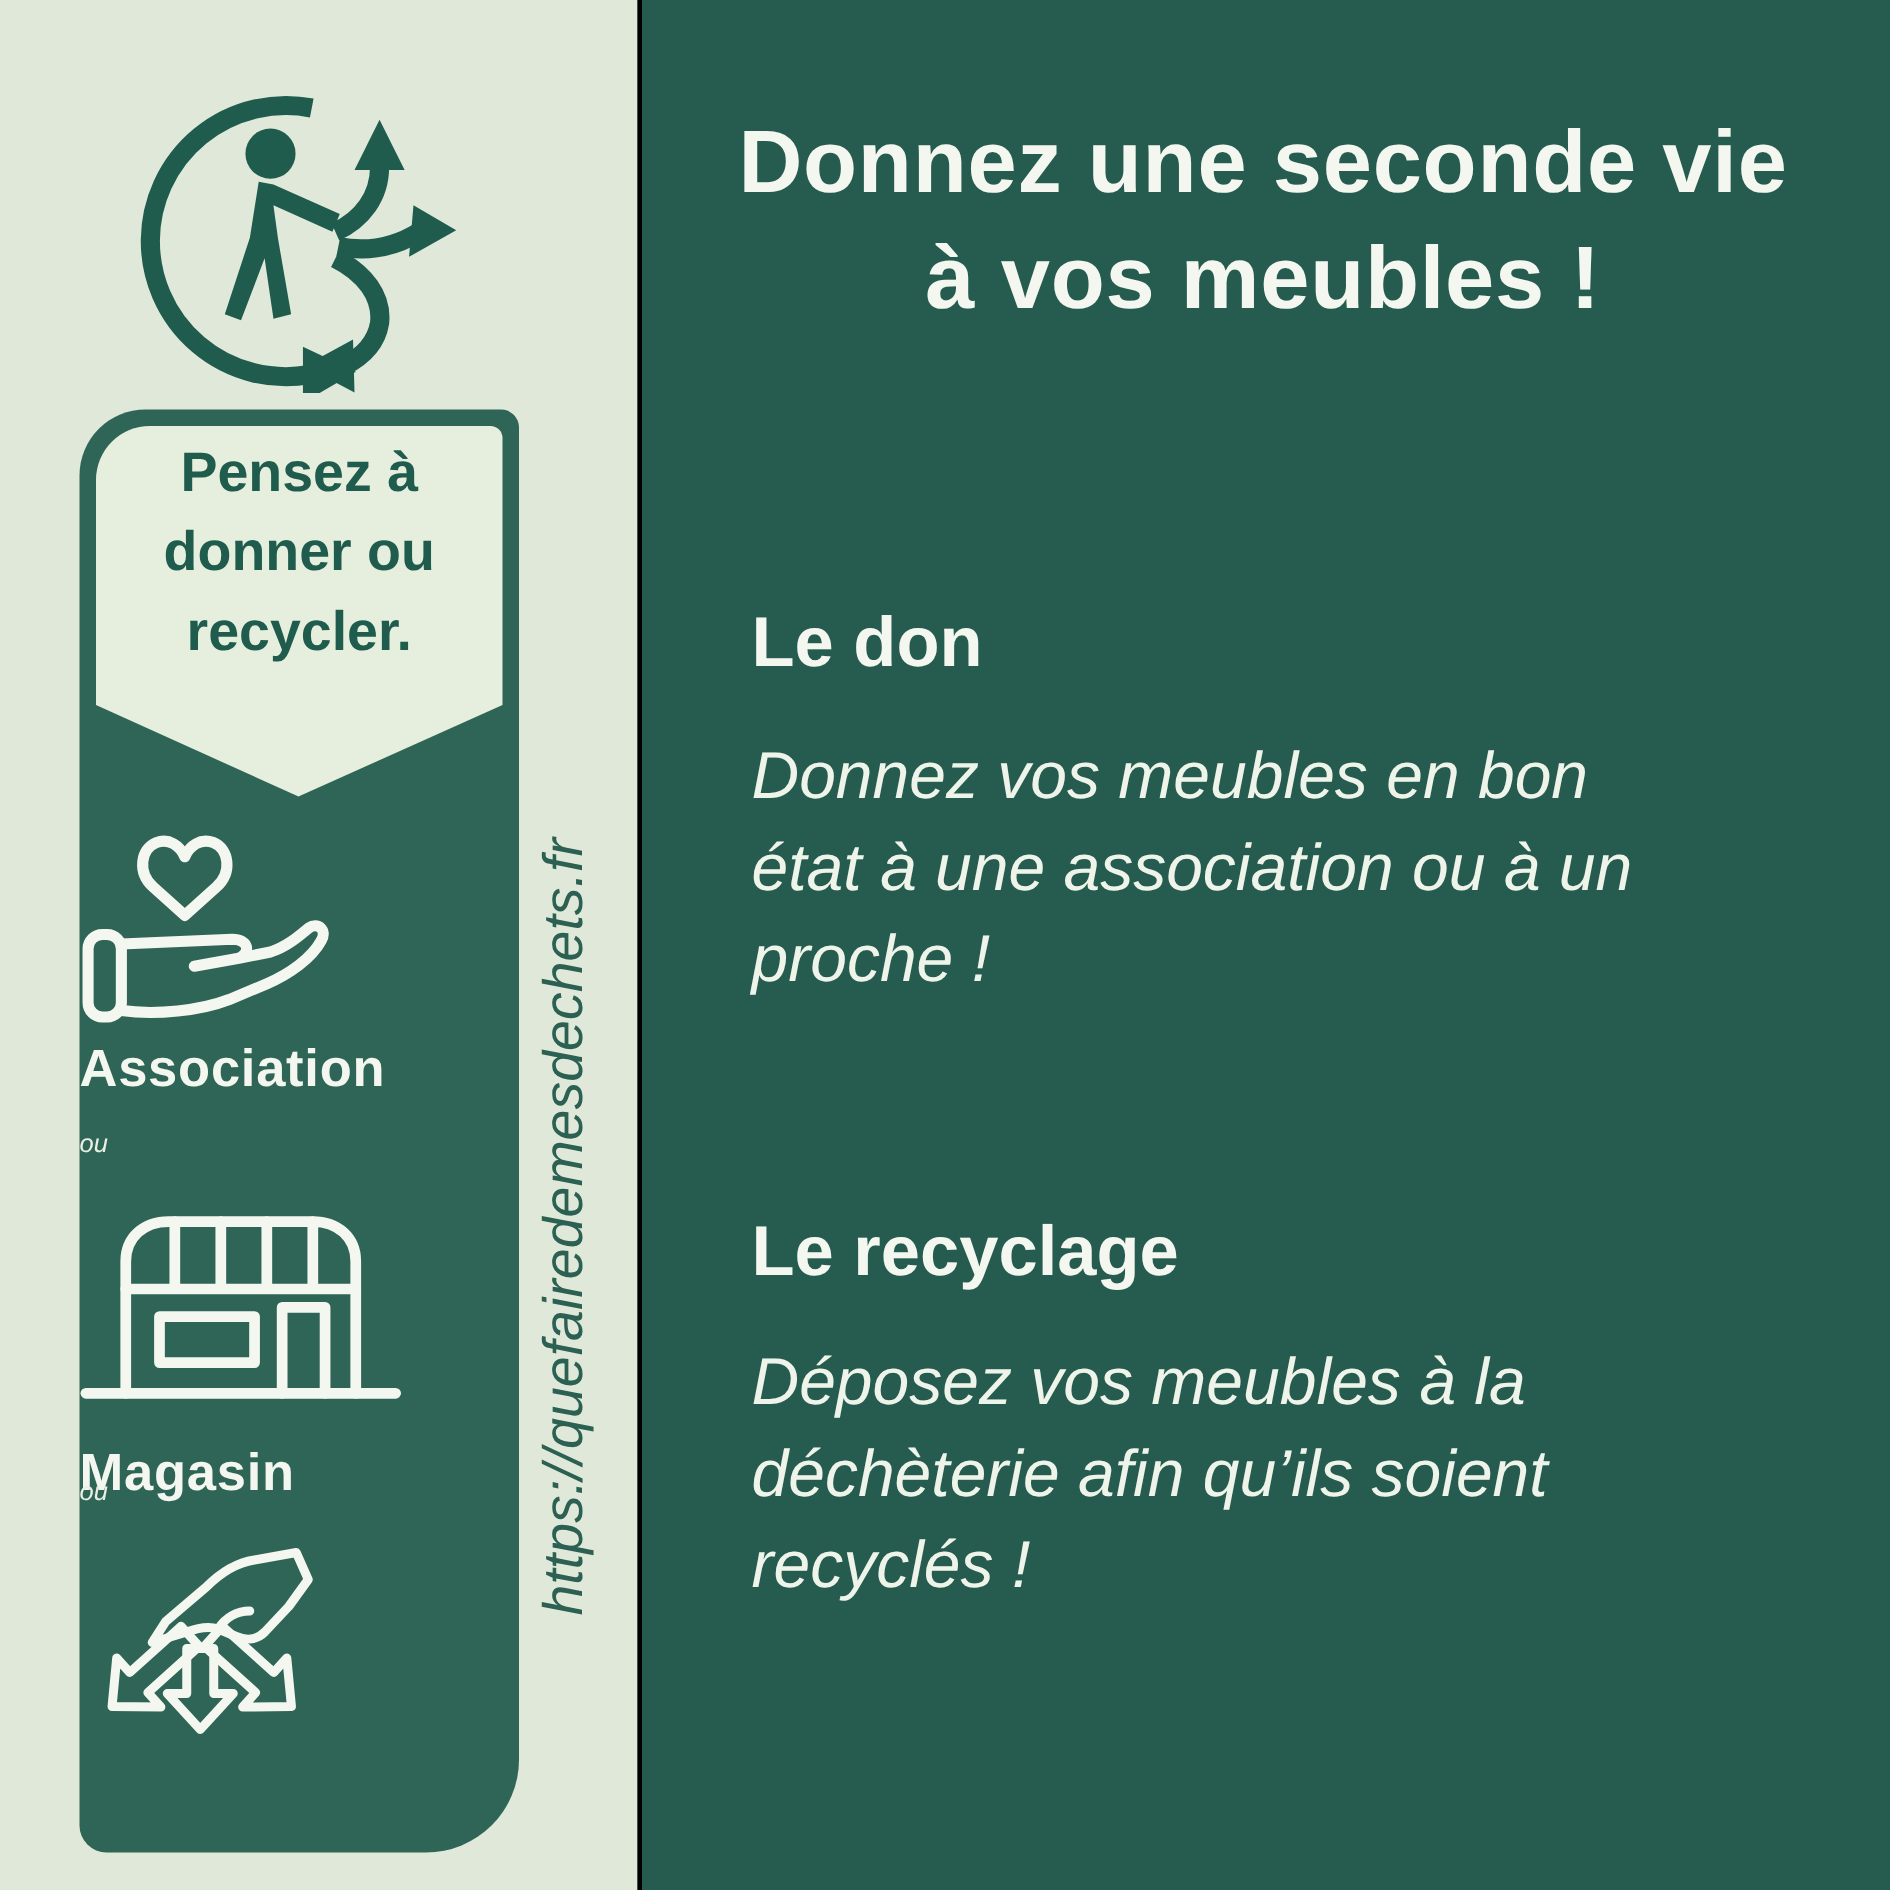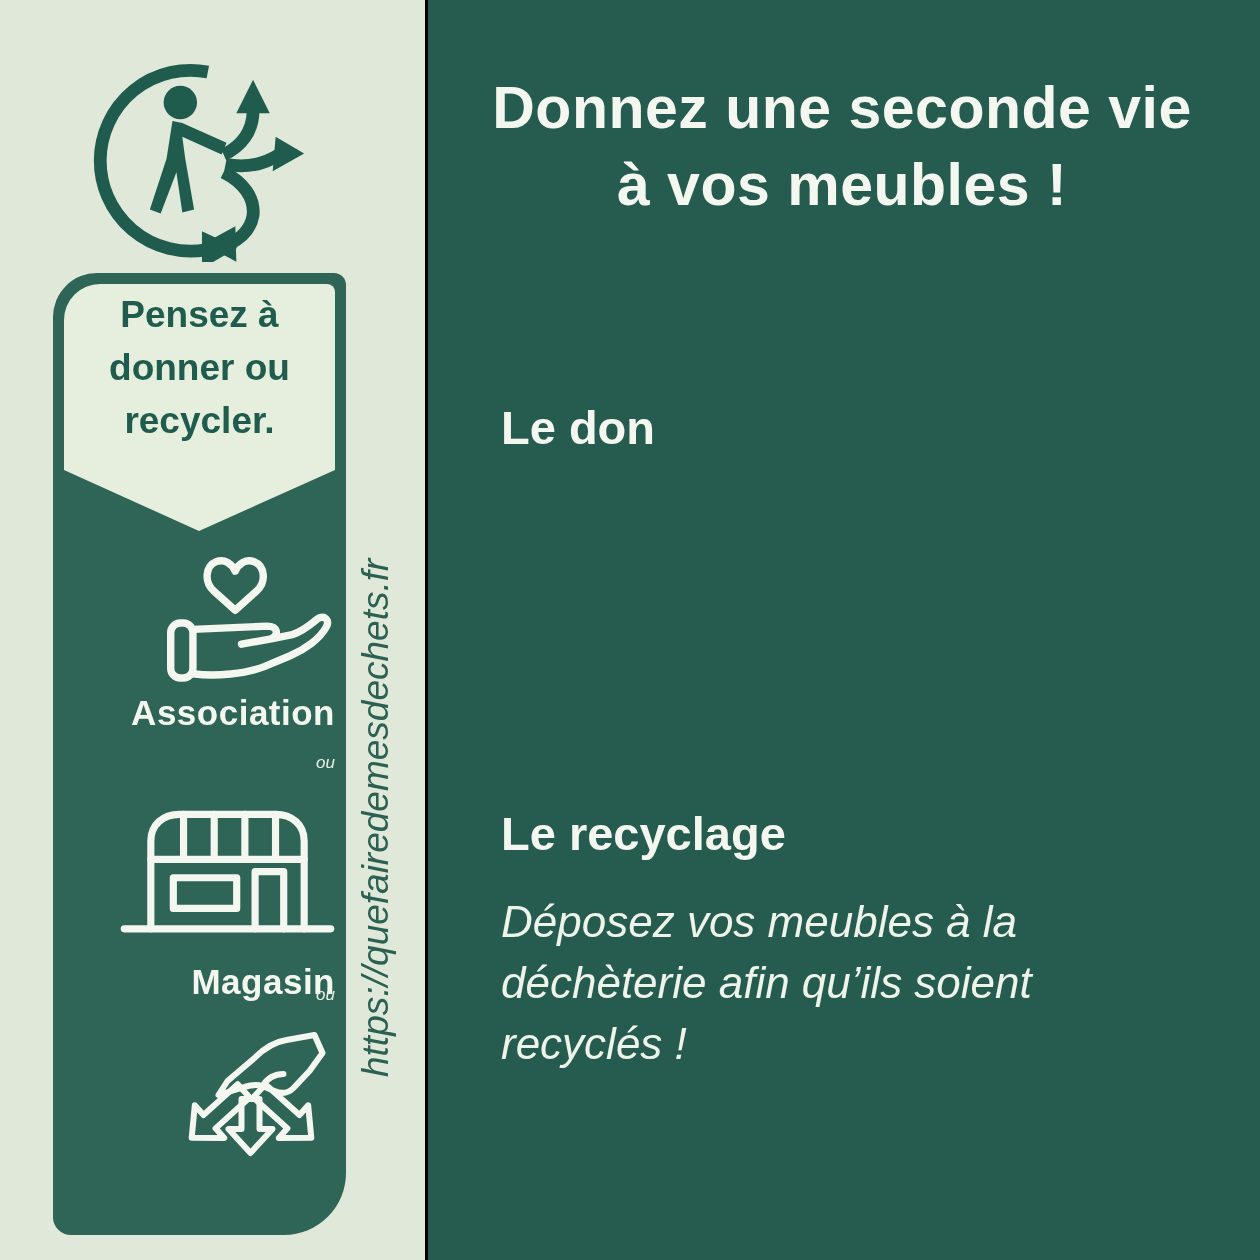"Donnez vos meubles en bon" div.para { html: none -> <div> <div>Donnez vos meubles en bon</div> <div>état à une association ou à un</div> <div>proche !</div> </div> }
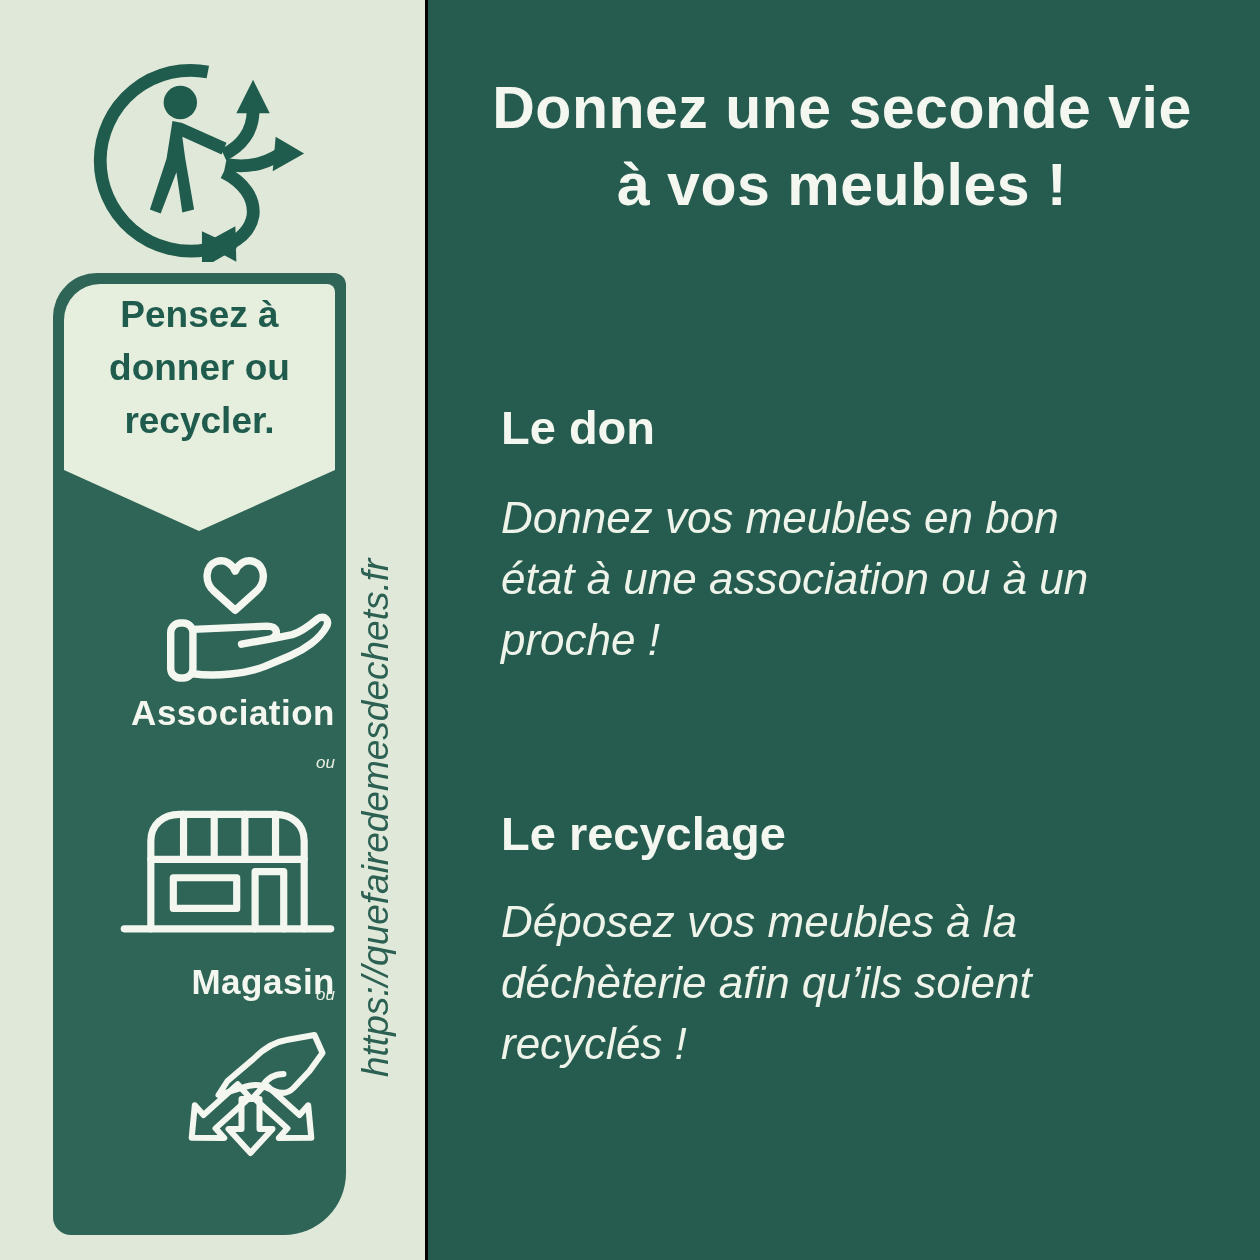"Association" .col-item { justify-content: flex-end -> flex-start }
